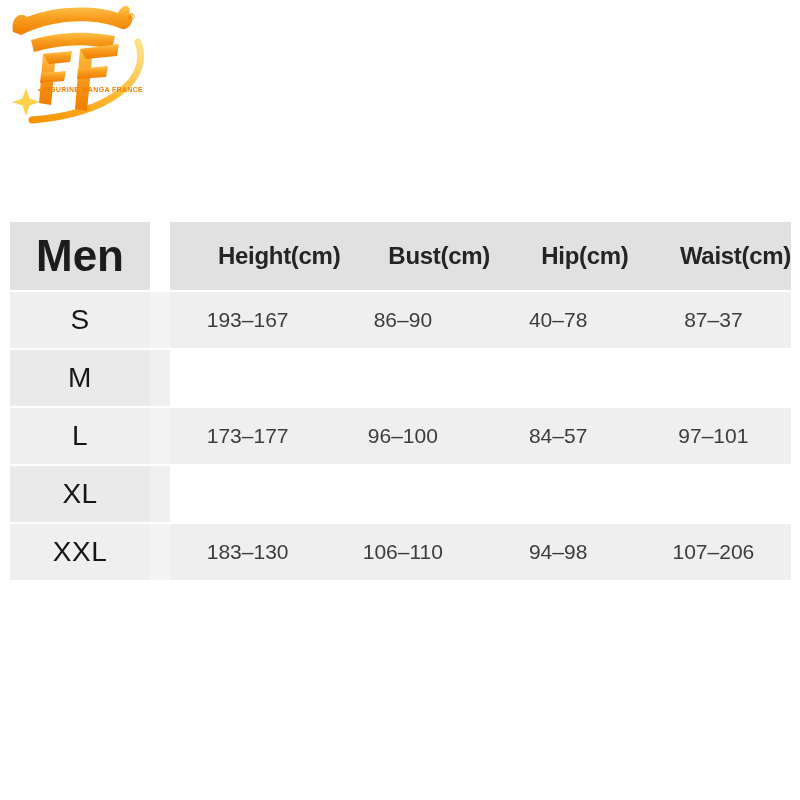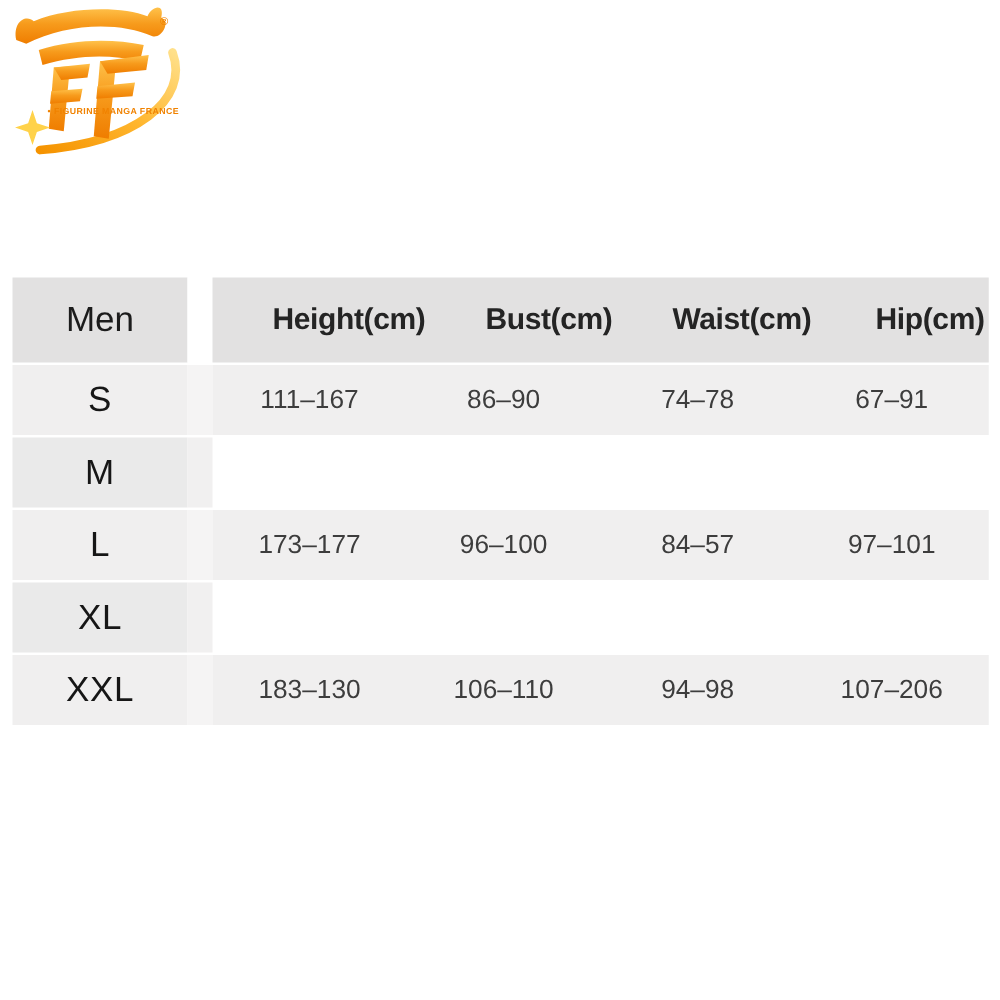"Men" .header-row .title { font-size: 28px -> 44px; font-weight: normal -> bold }
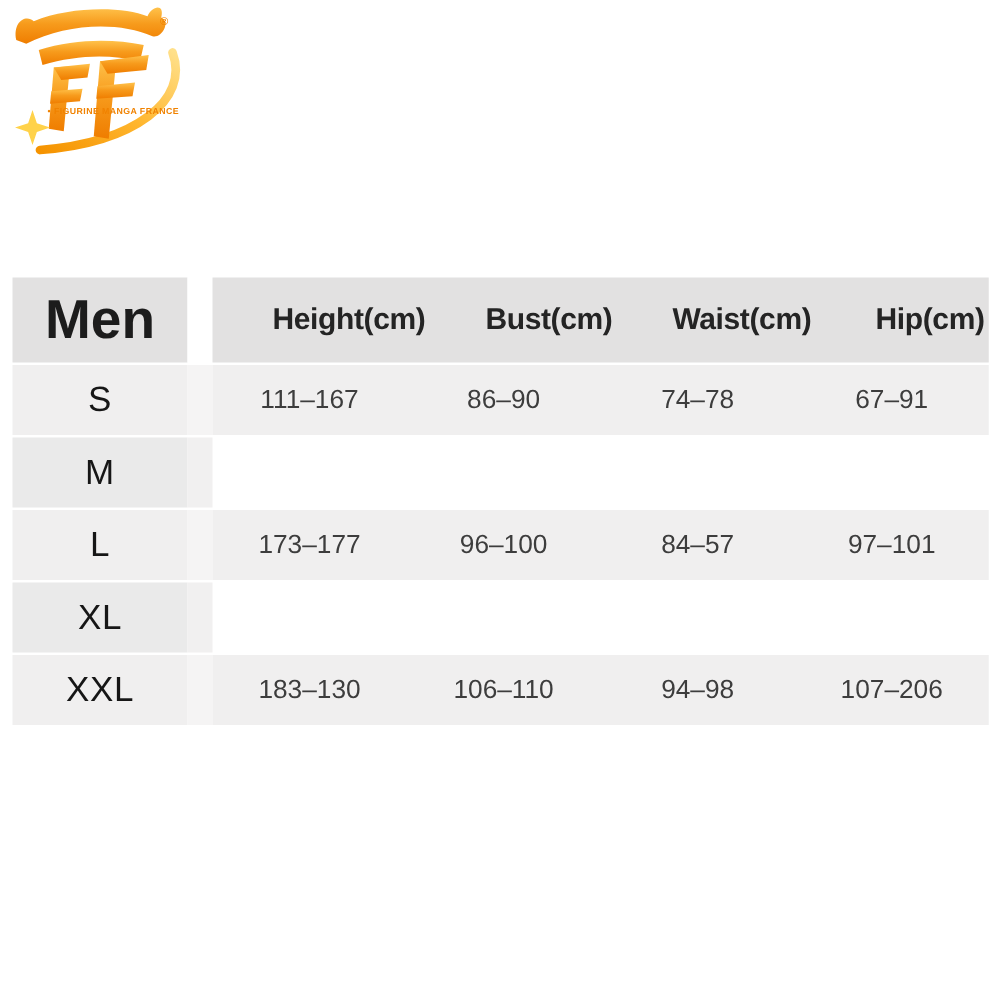"Waist(cm)" div.cell { order: before "Hip(cm)" -> after "Hip(cm)" }
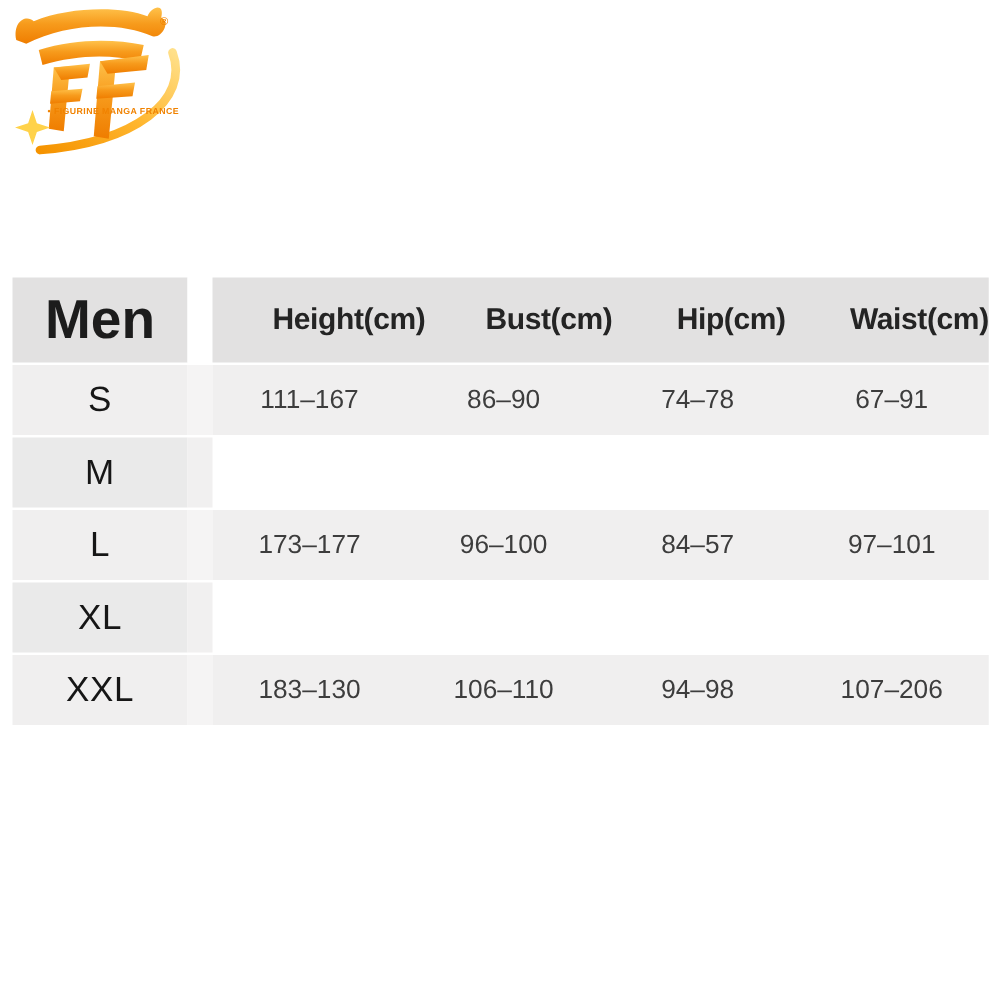"111–167" div.cell { text: 111 -> 193 }
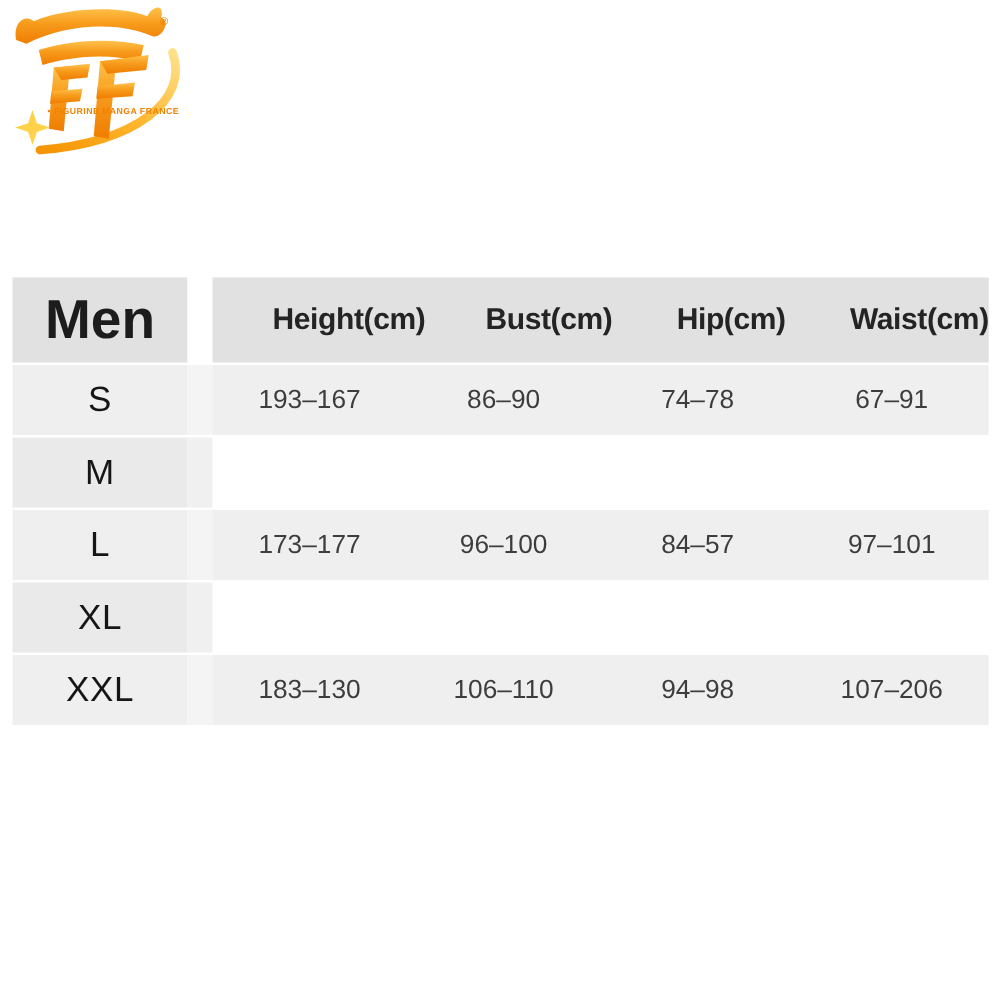"74–78" div.cell { text: 74 -> 40 }
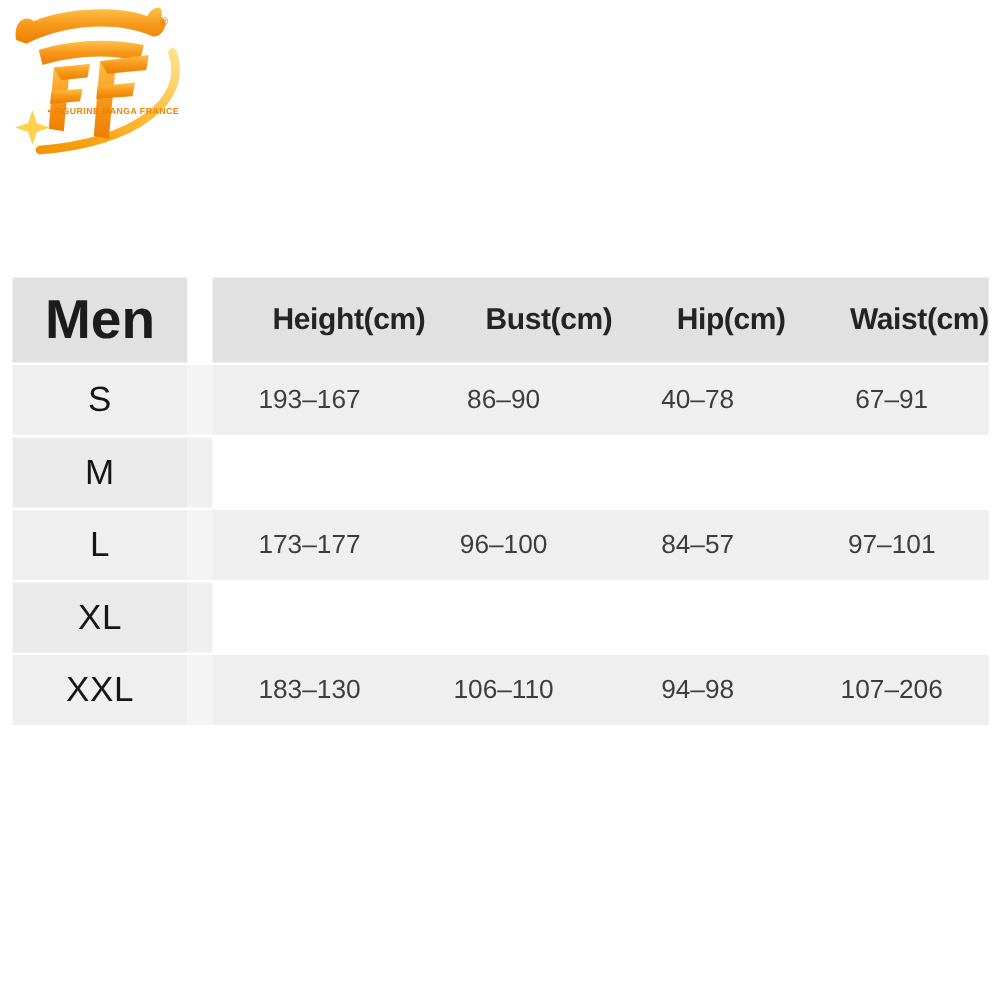"67–91" div.cell { text: 67–91 -> 87–37 }
